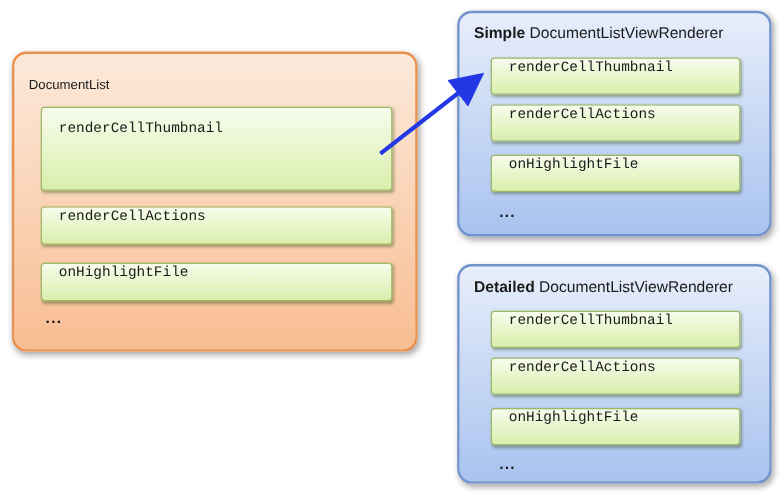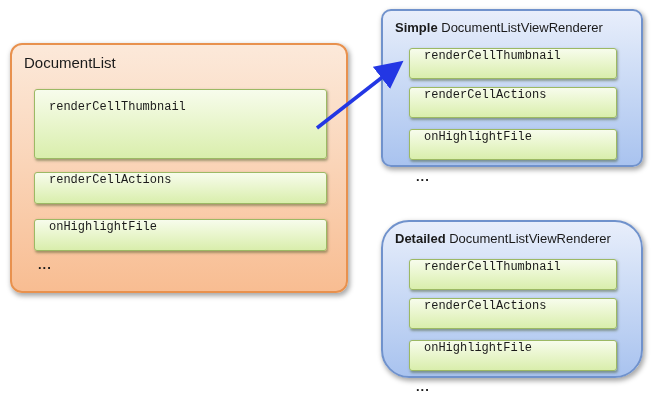"Simple DocumentListViewRenderer" .panel-blue.simple { border-radius: 10px -> none; height: 158px -> 188px }
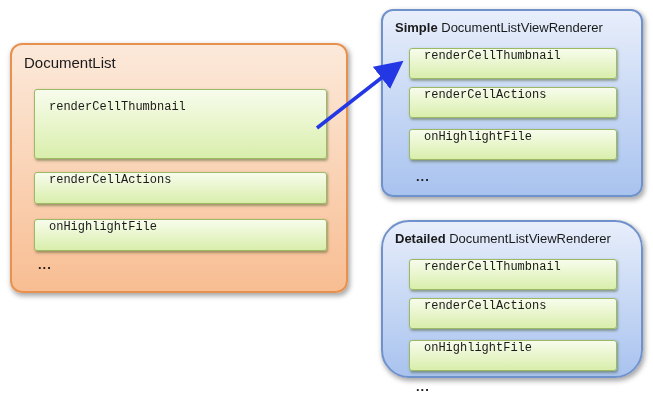"DocumentList" .panel-orange .panel-title { font-size: 15px -> 11px; top: 9px -> 20px }
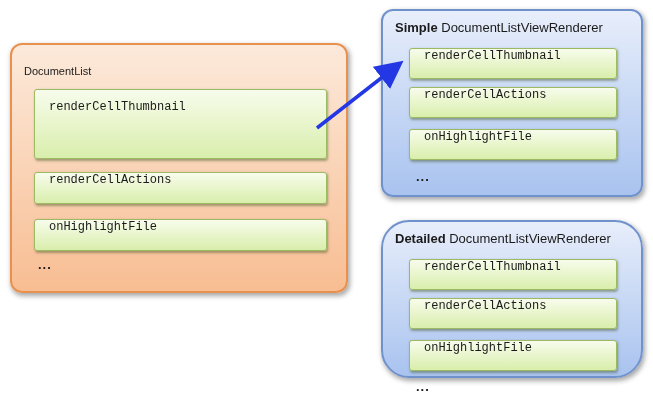"Detailed DocumentListViewRenderer" .panel-blue.detailed { border-radius: 28px -> none; height: 158px -> 183px }
